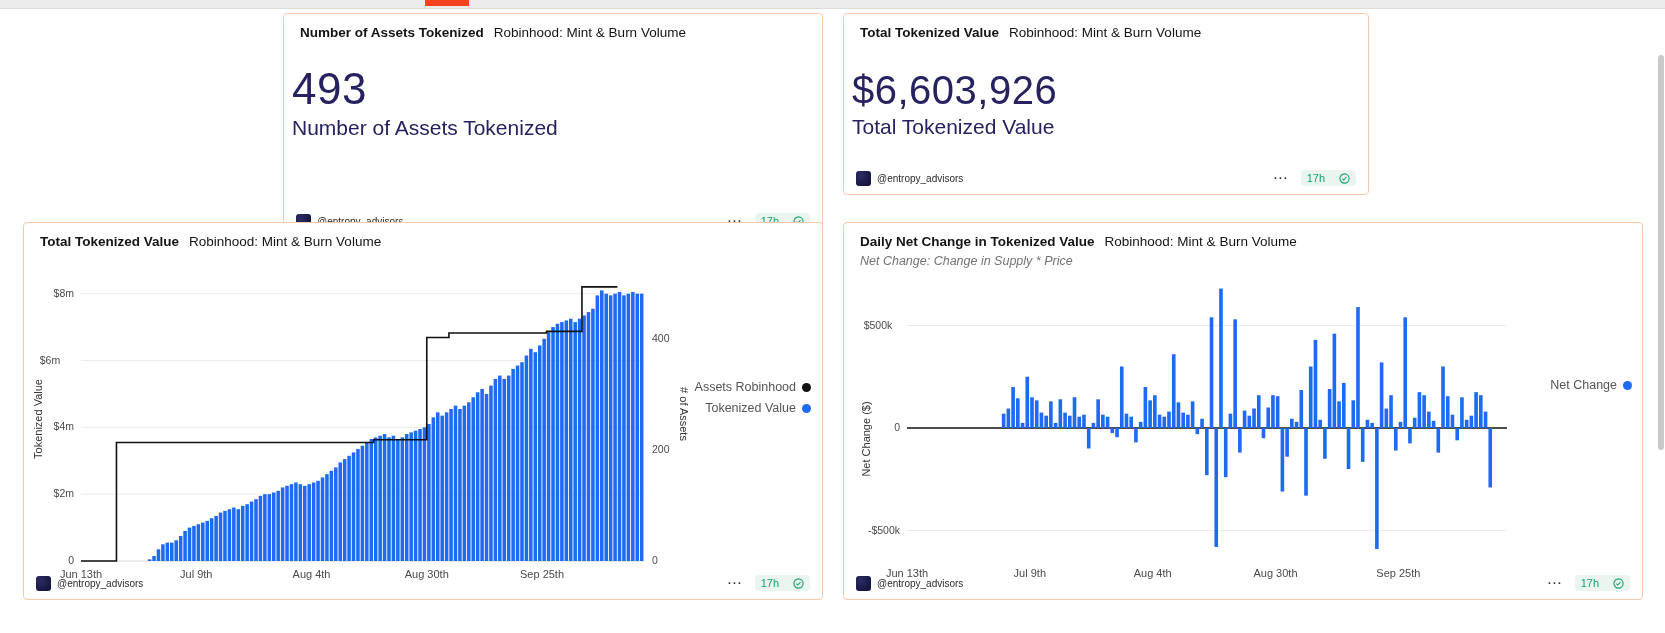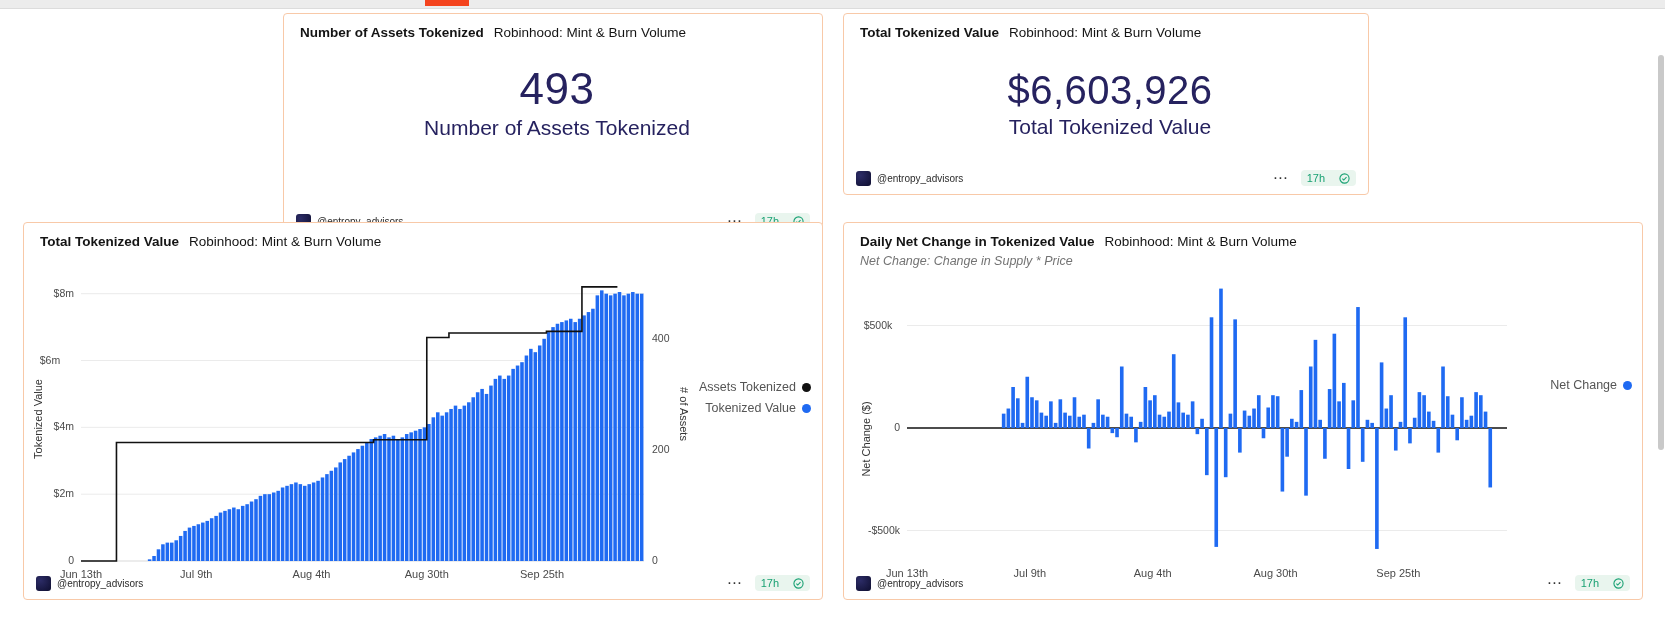"493" .counter-wrap { text-align: center -> left }
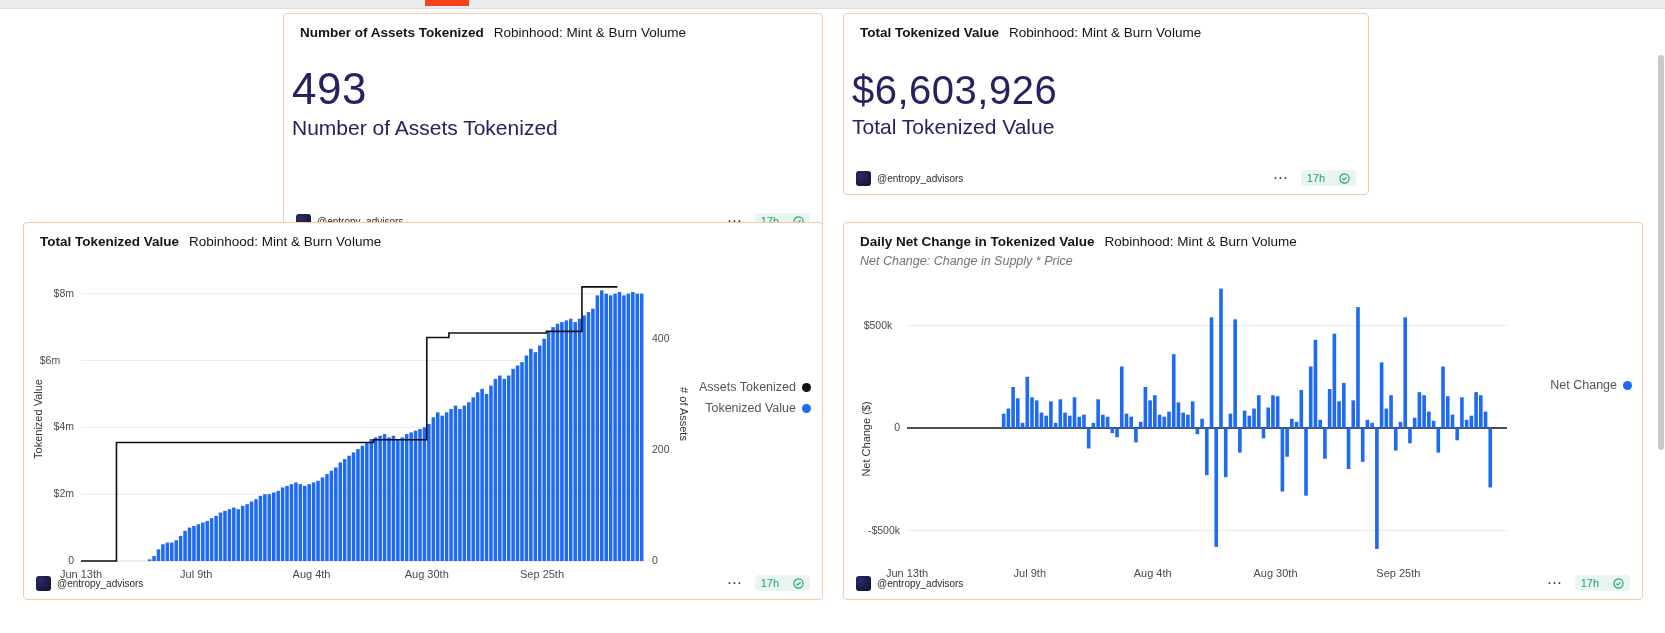"Assets Tokenized" span { text: Tokenized -> Robinhood }
